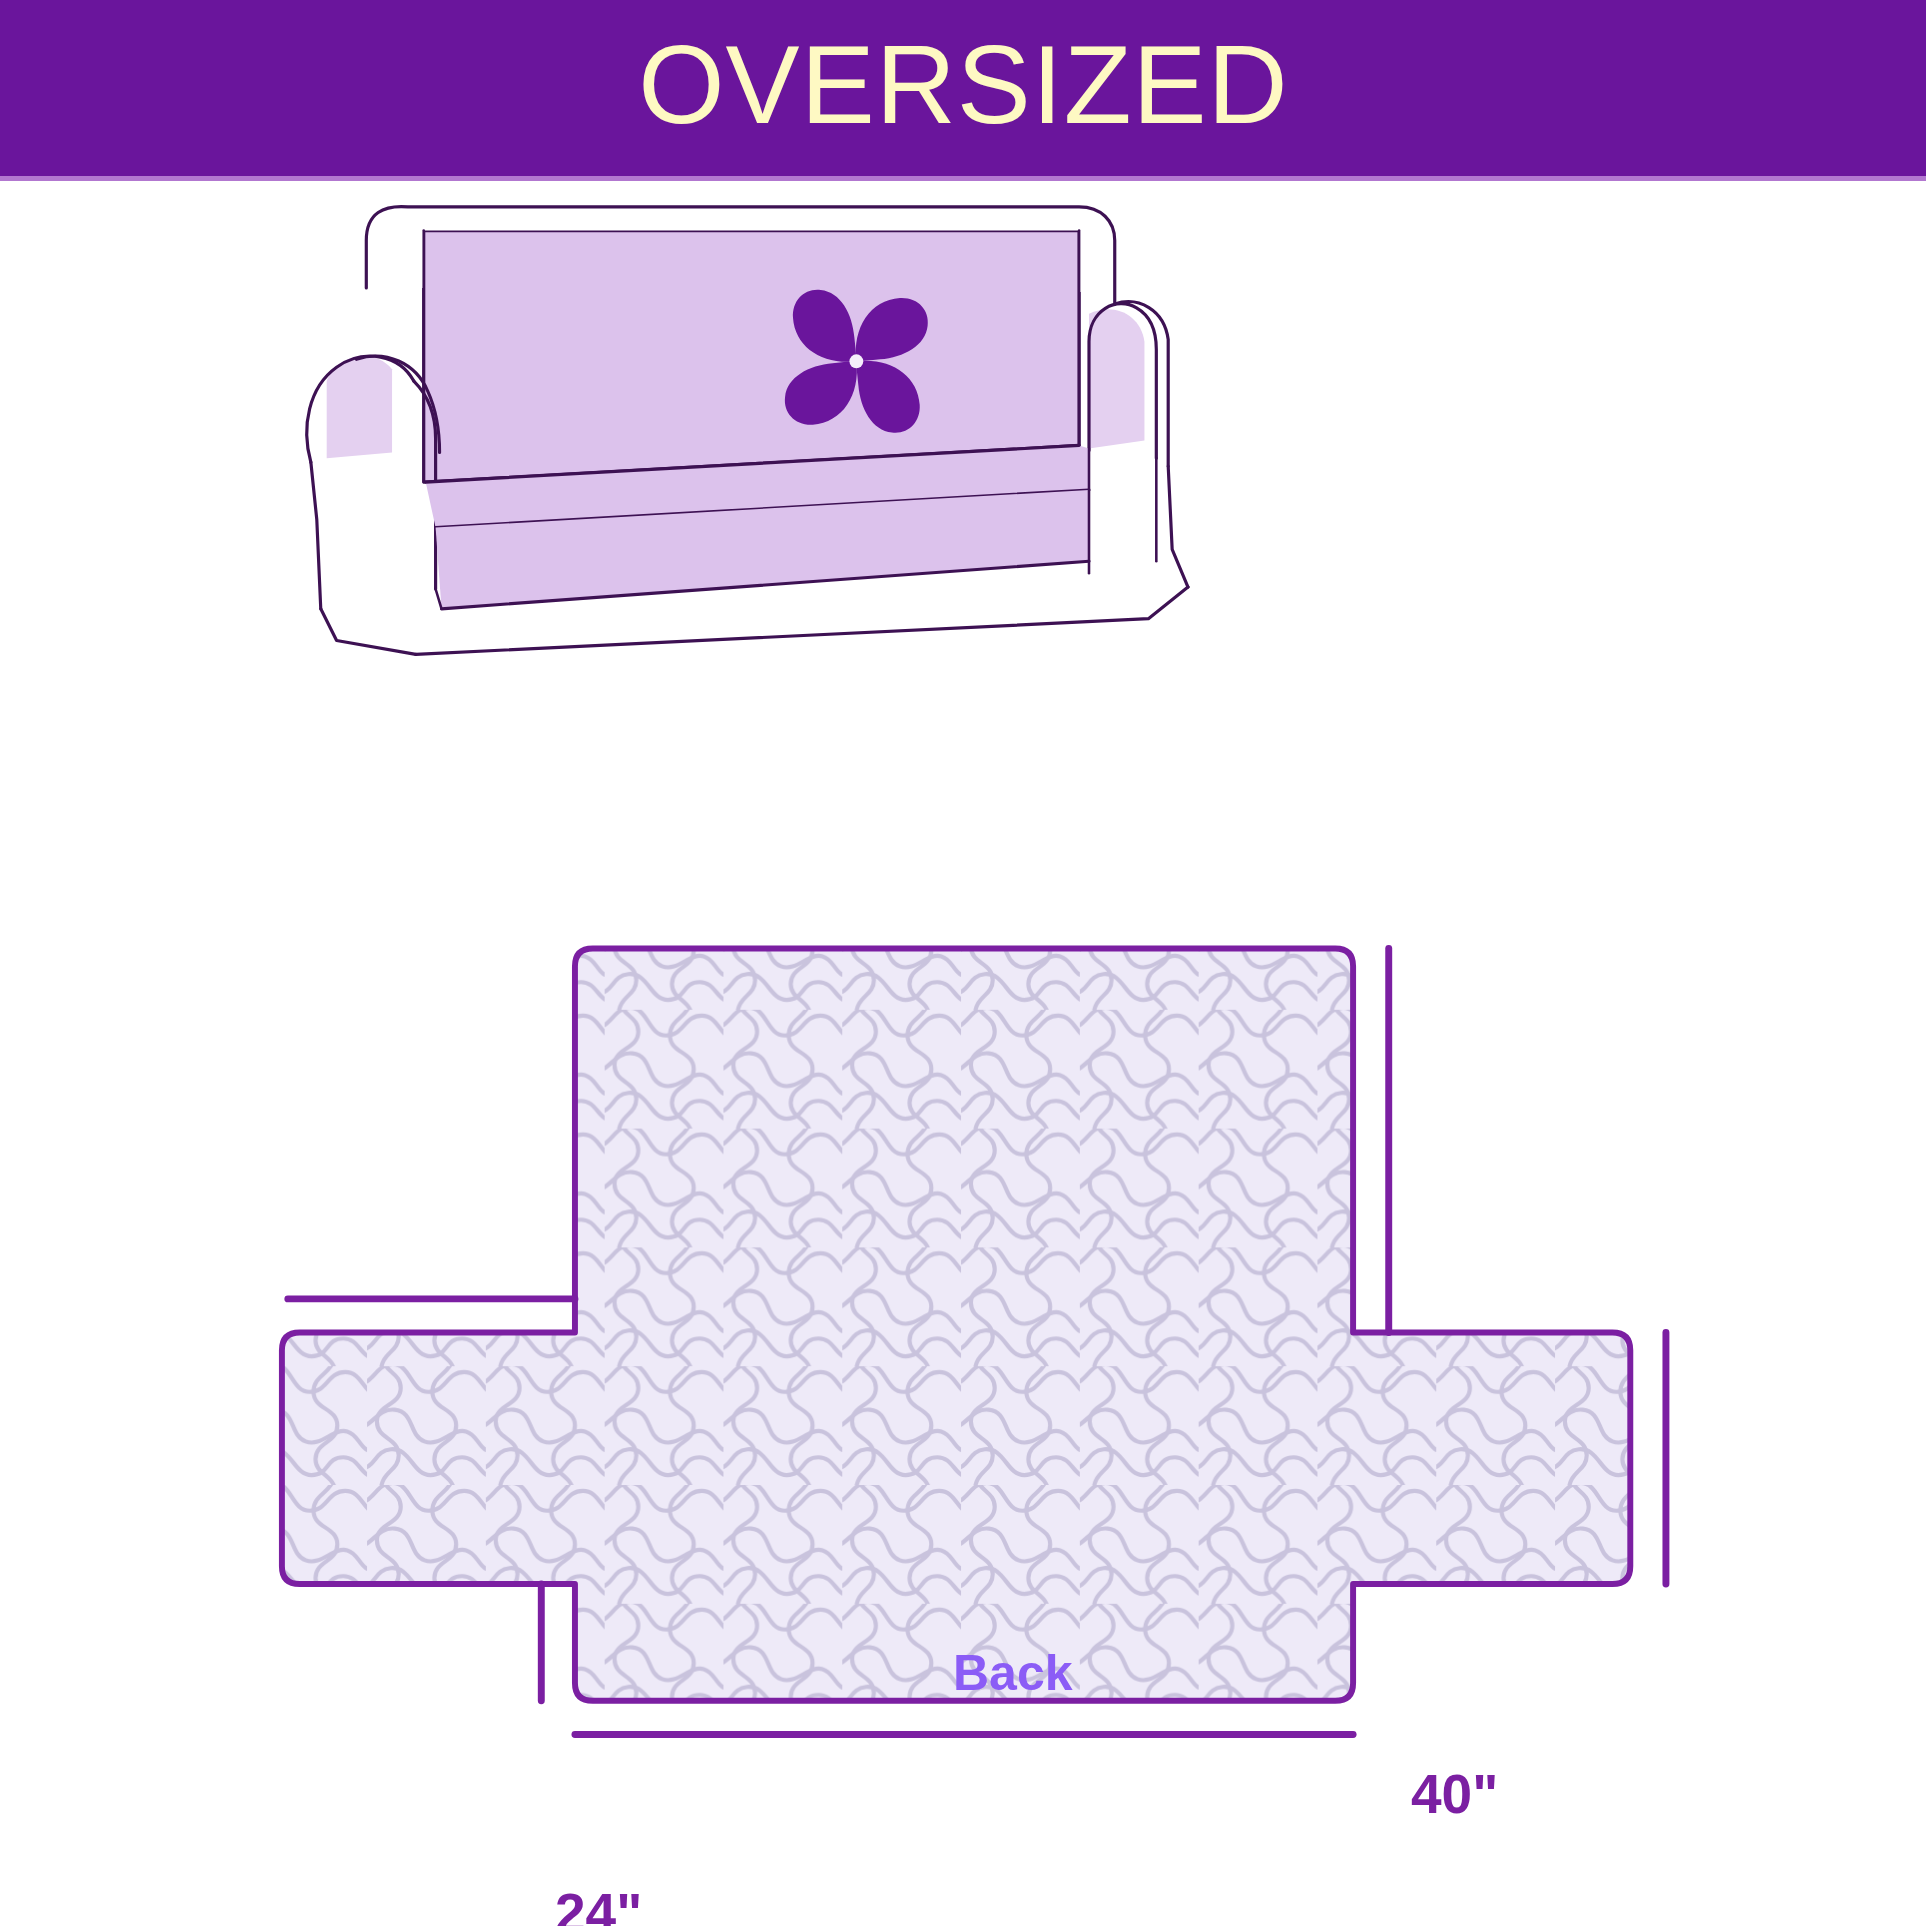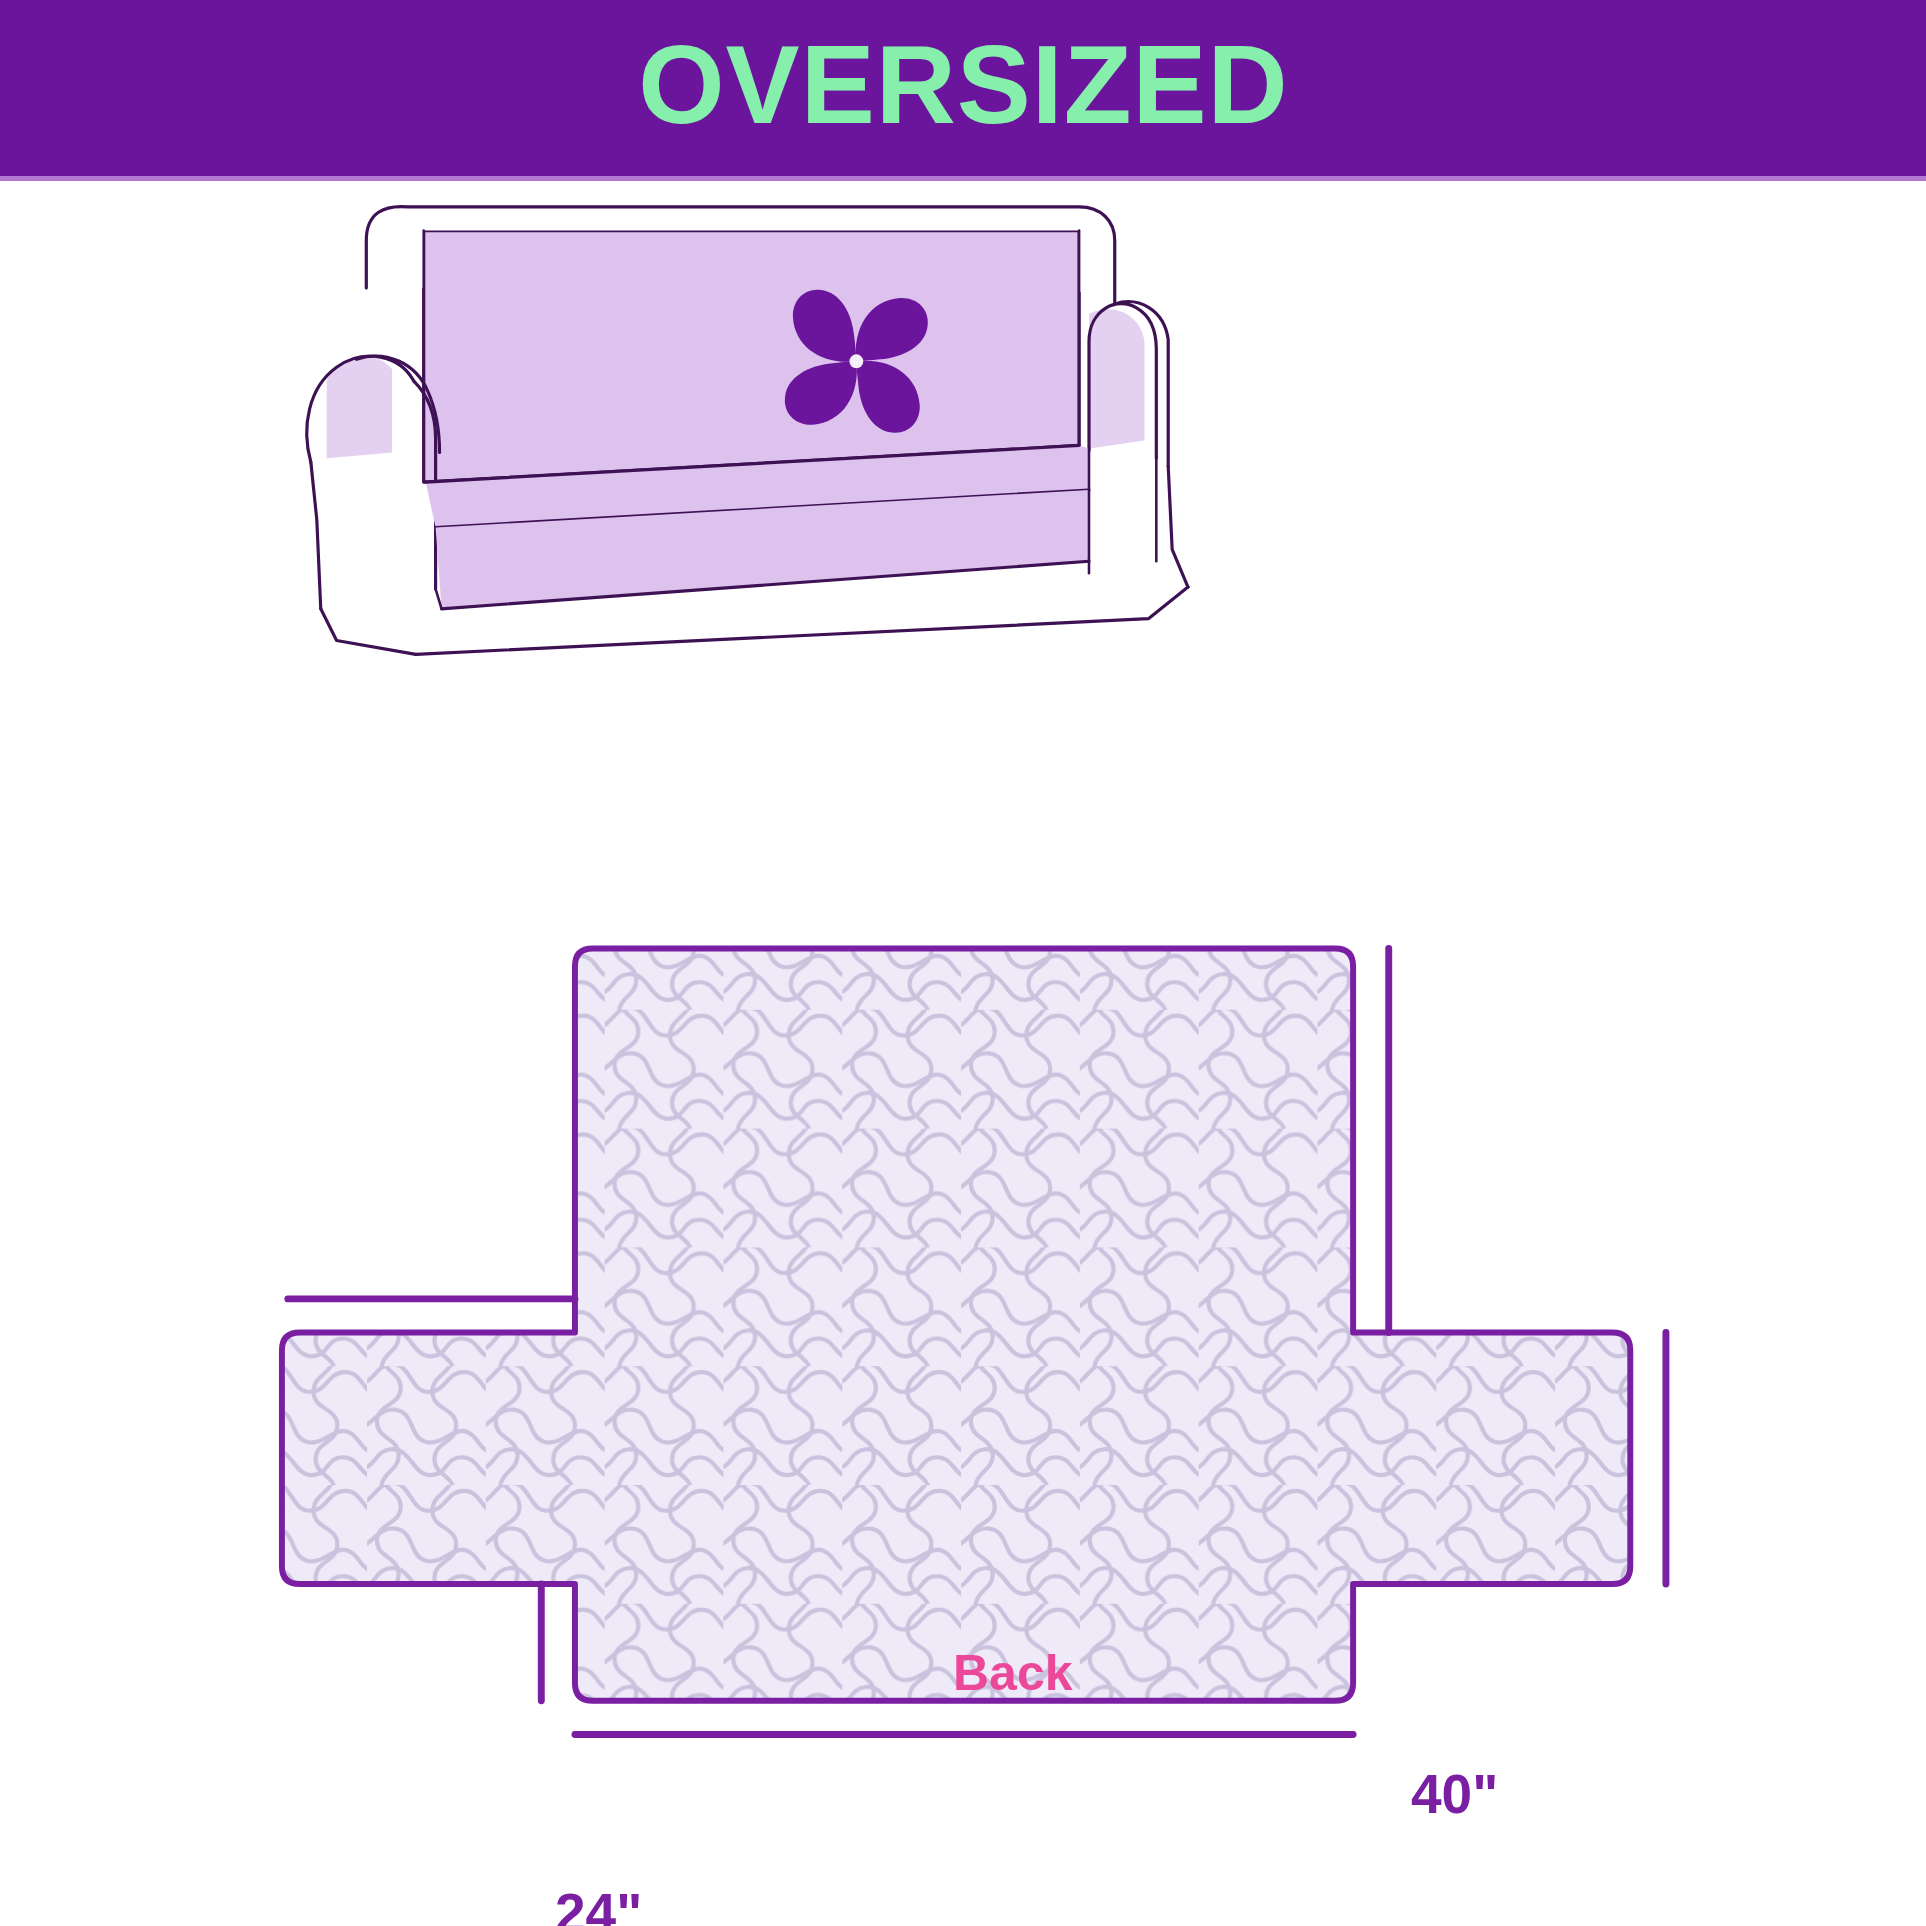"OVERSIZED" #header-title { color: #86efac -> #fef9c3; font-weight: bold -> normal }
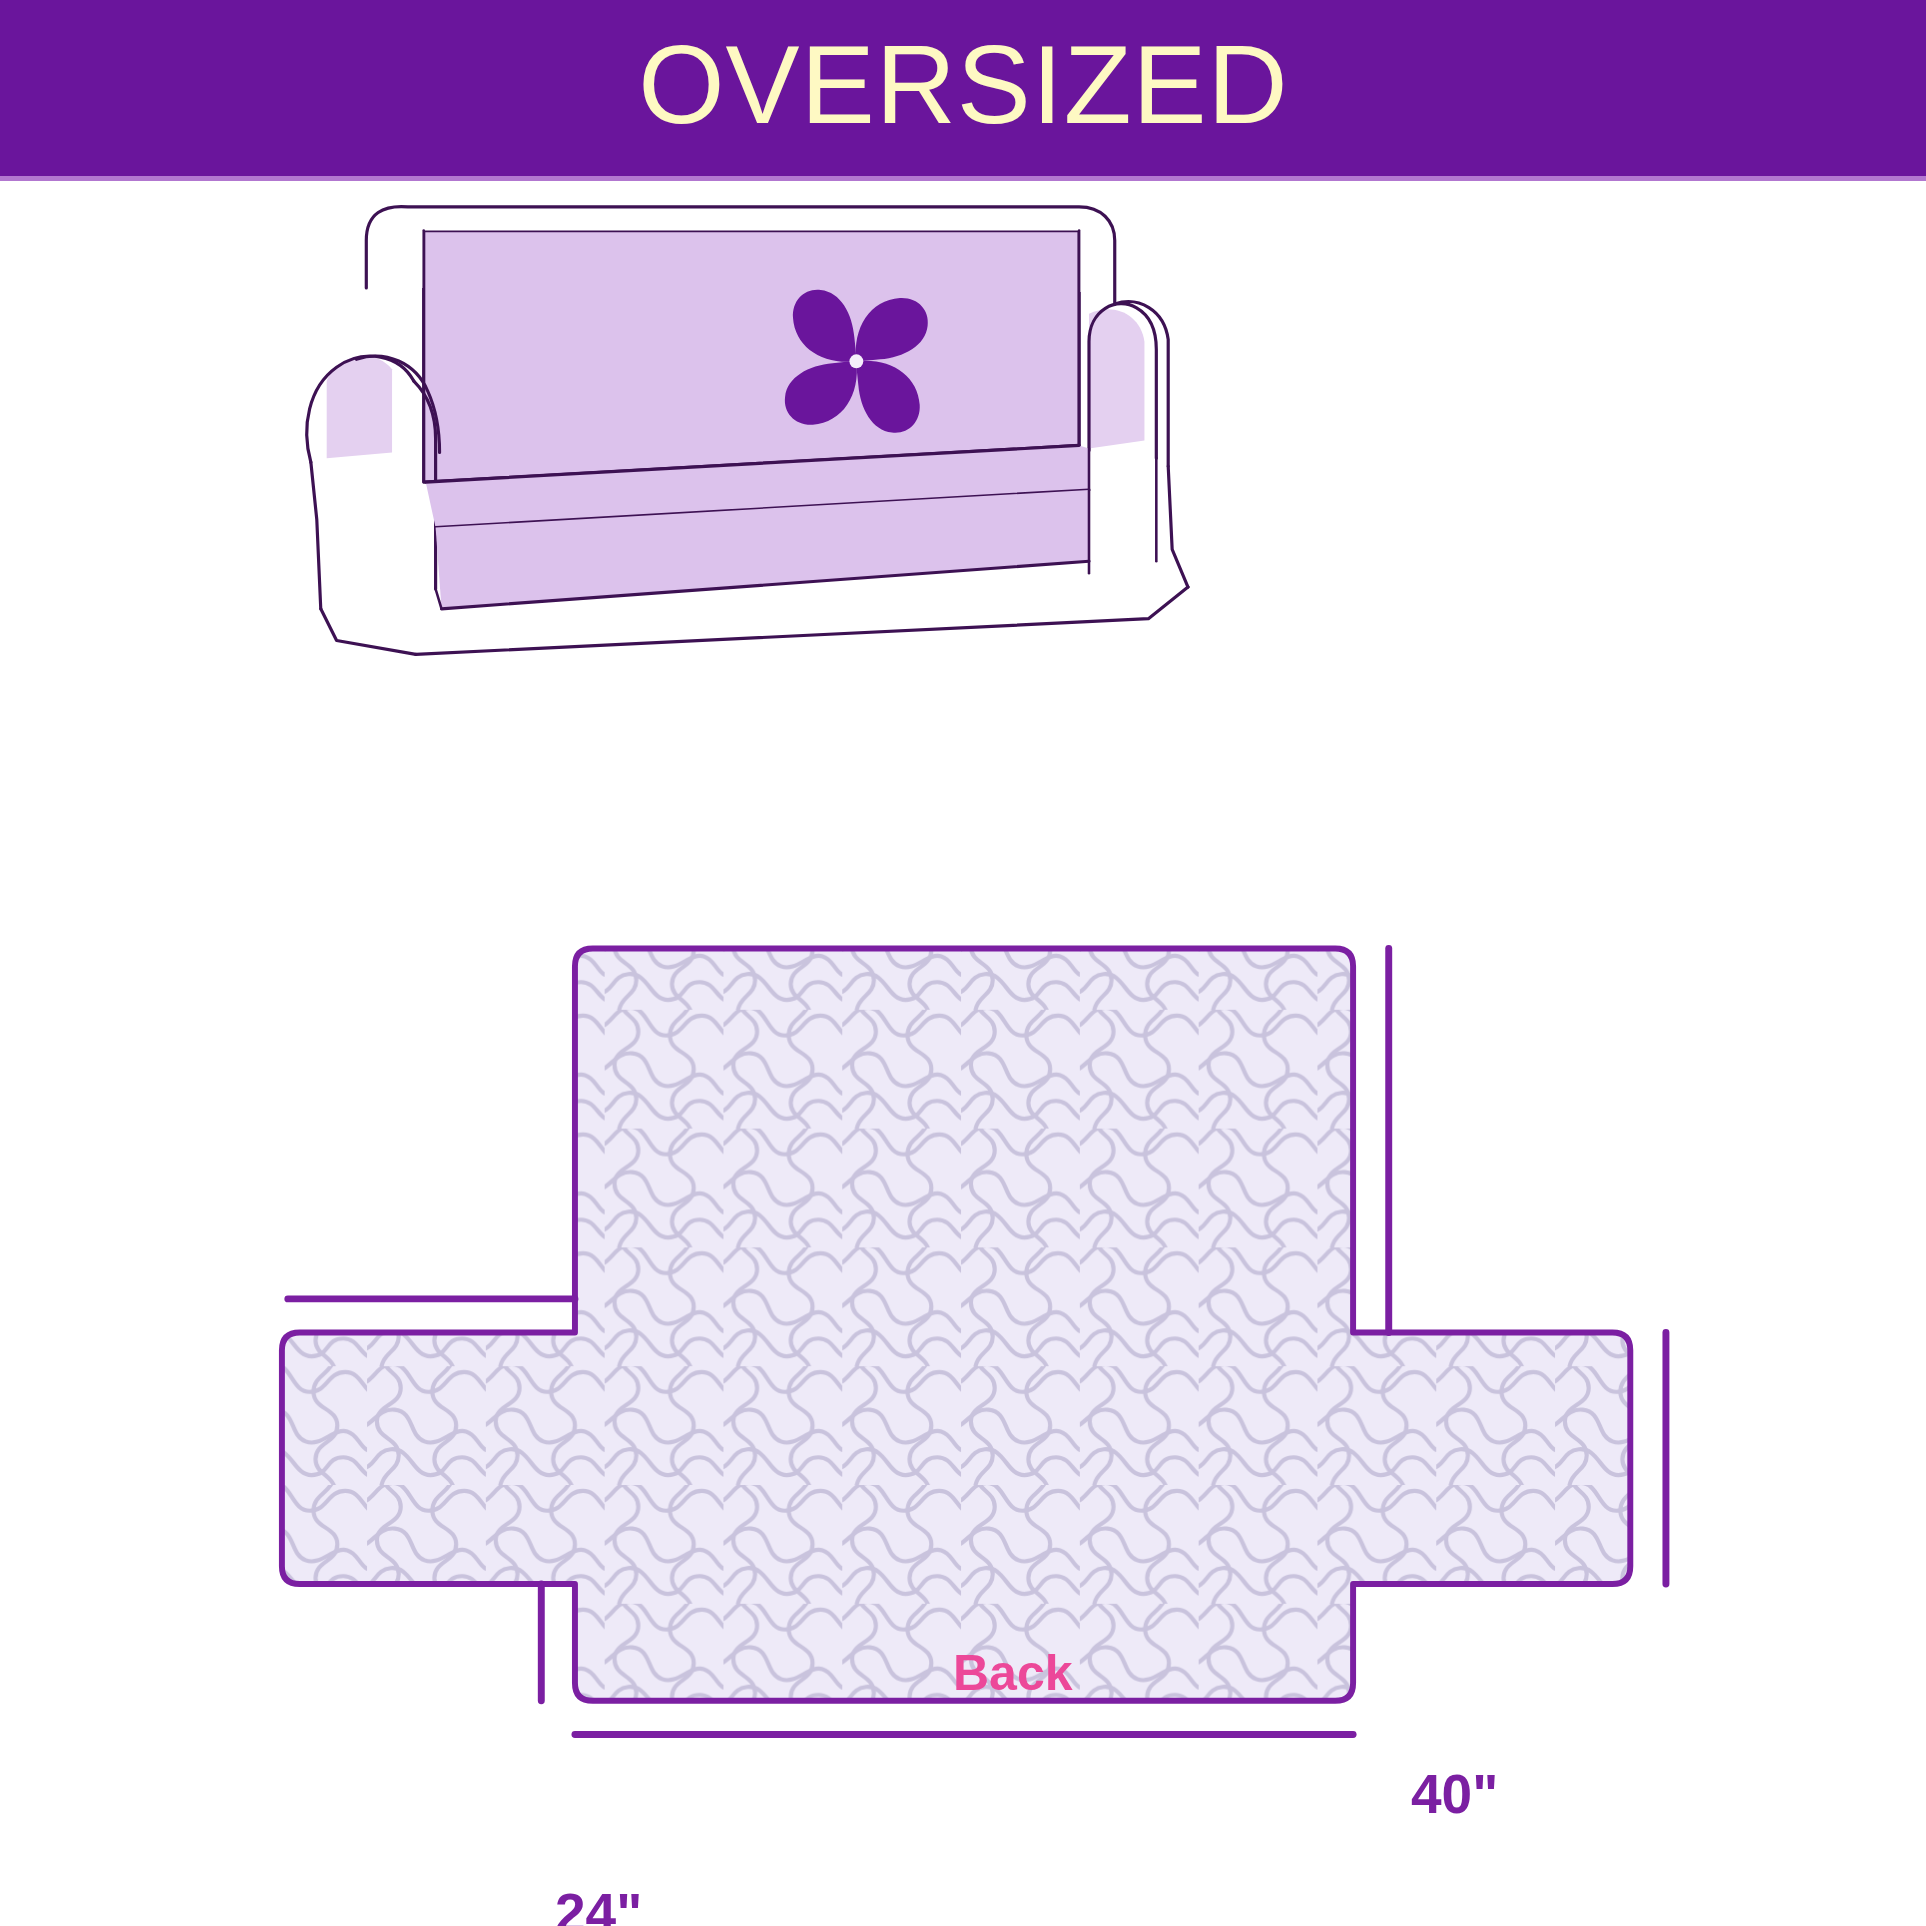"Back" .diagram-label { color: #ec4899 -> #8b5cf6 }
